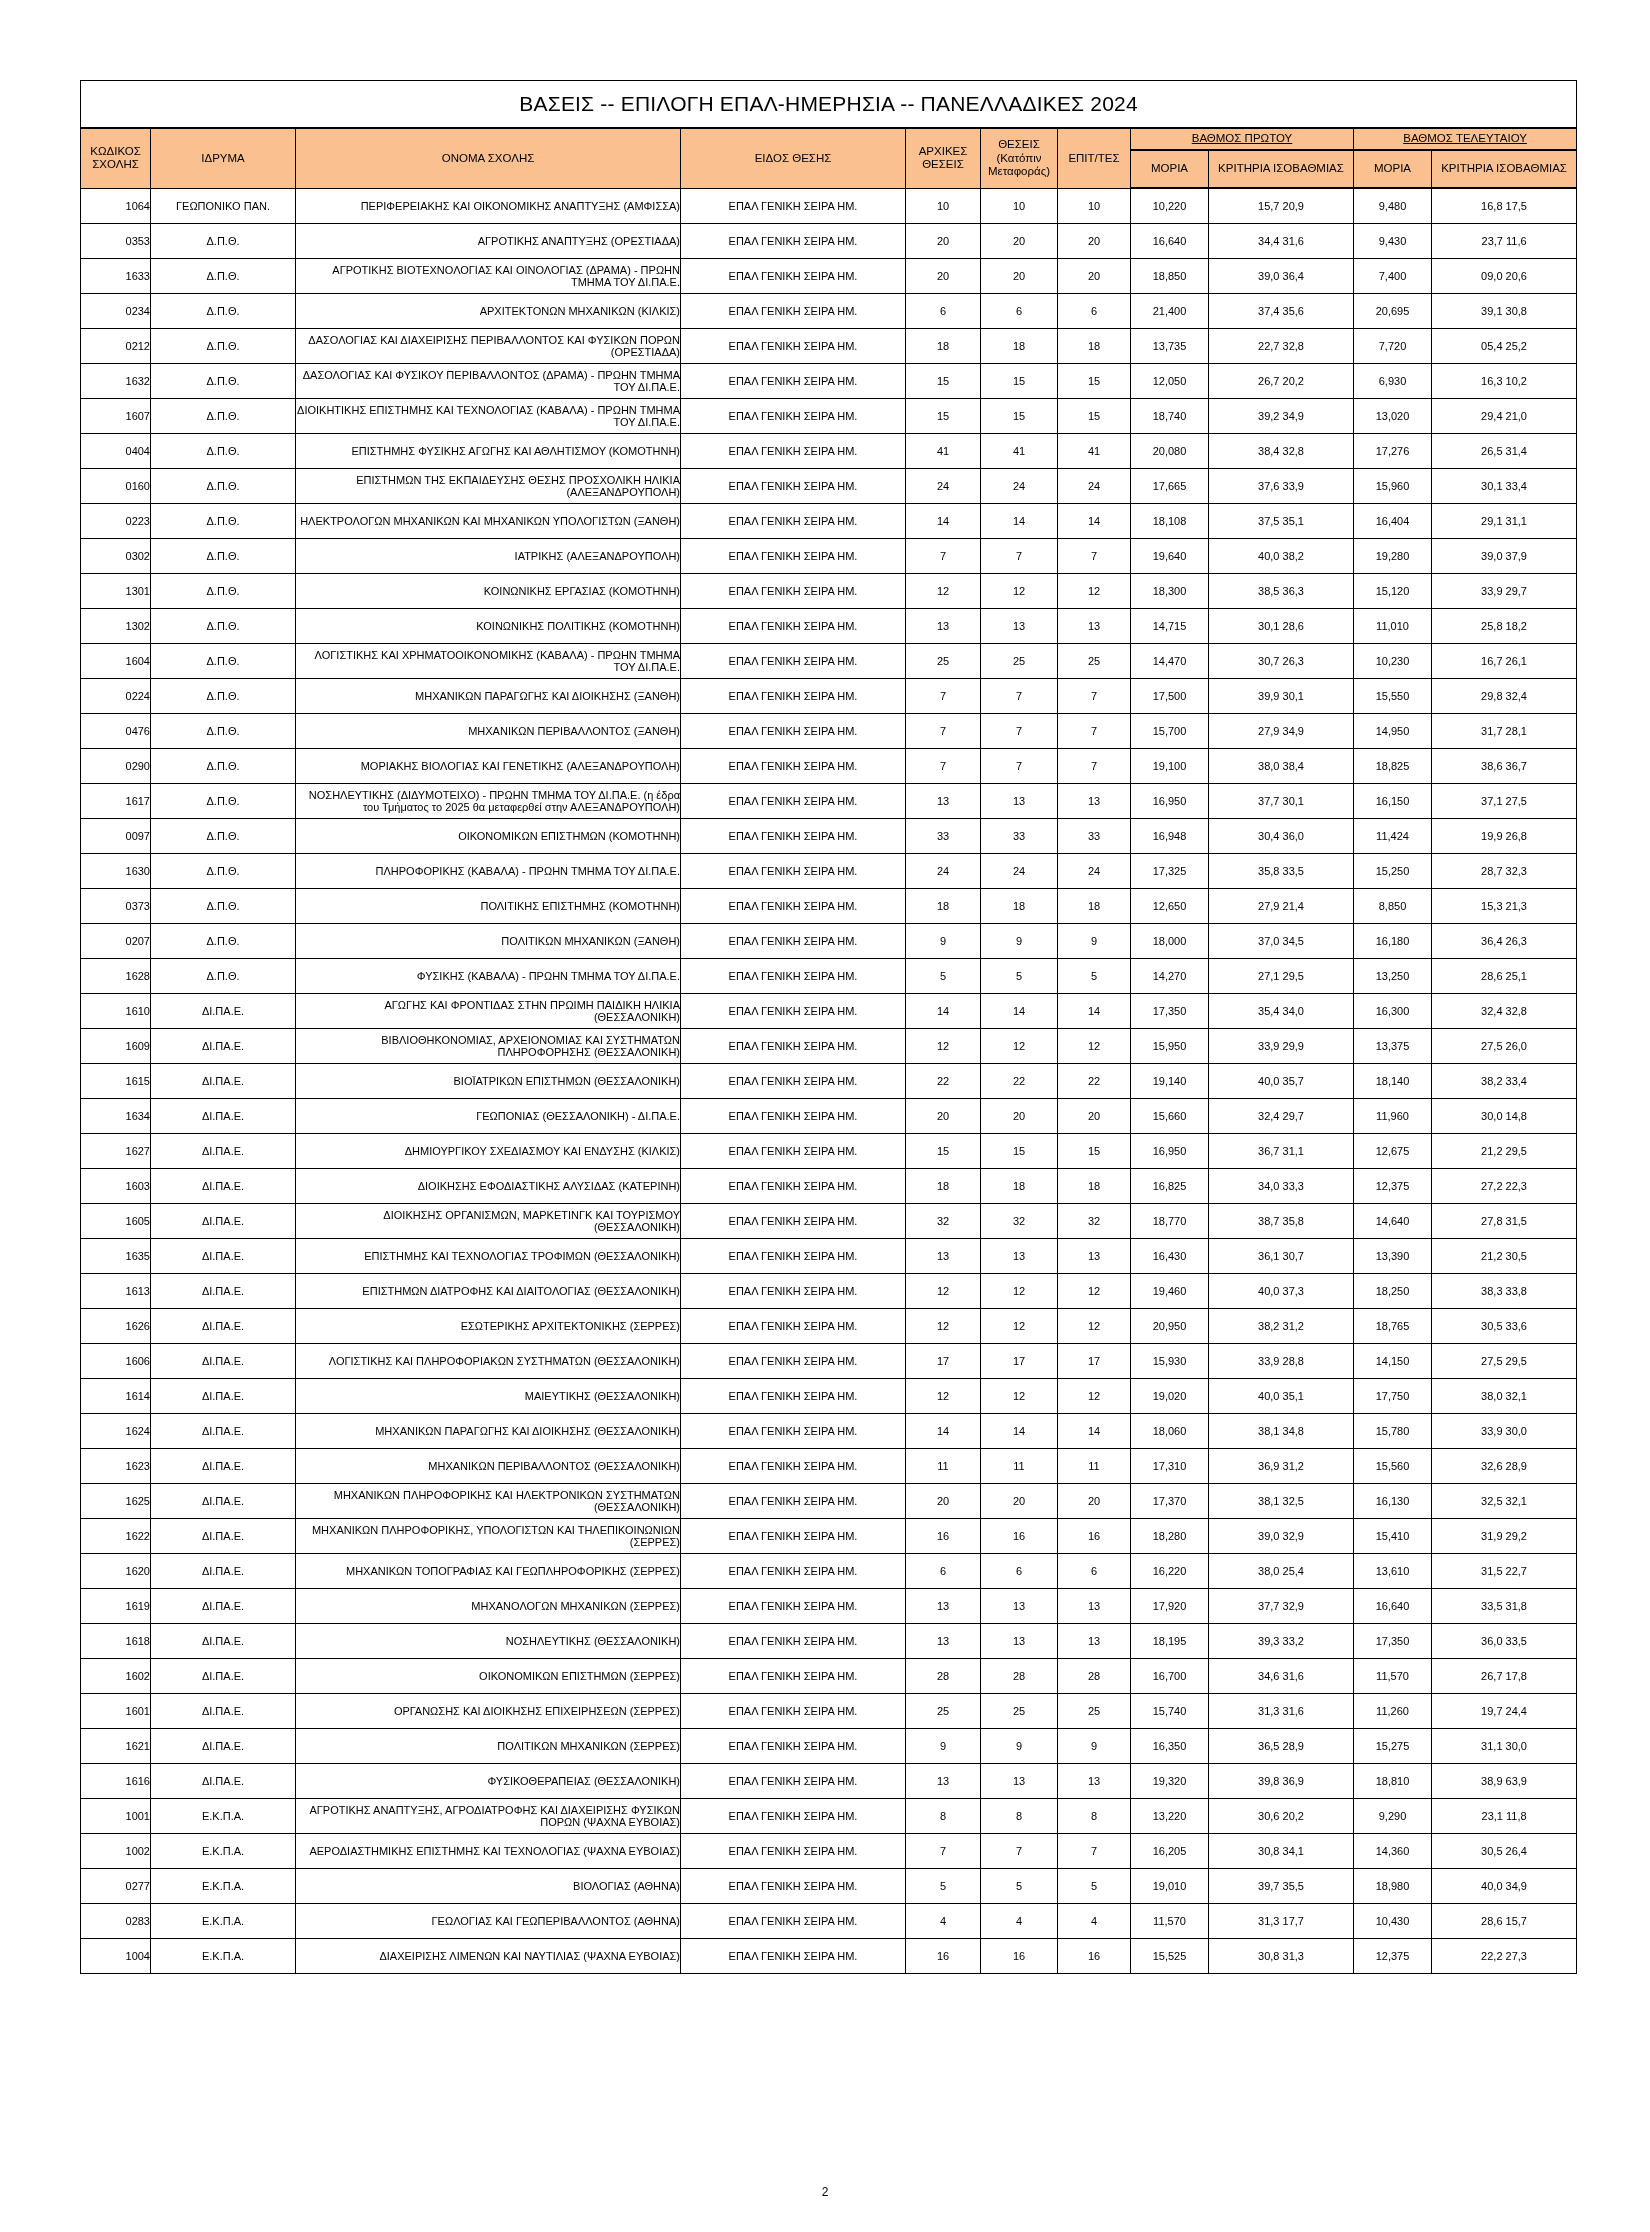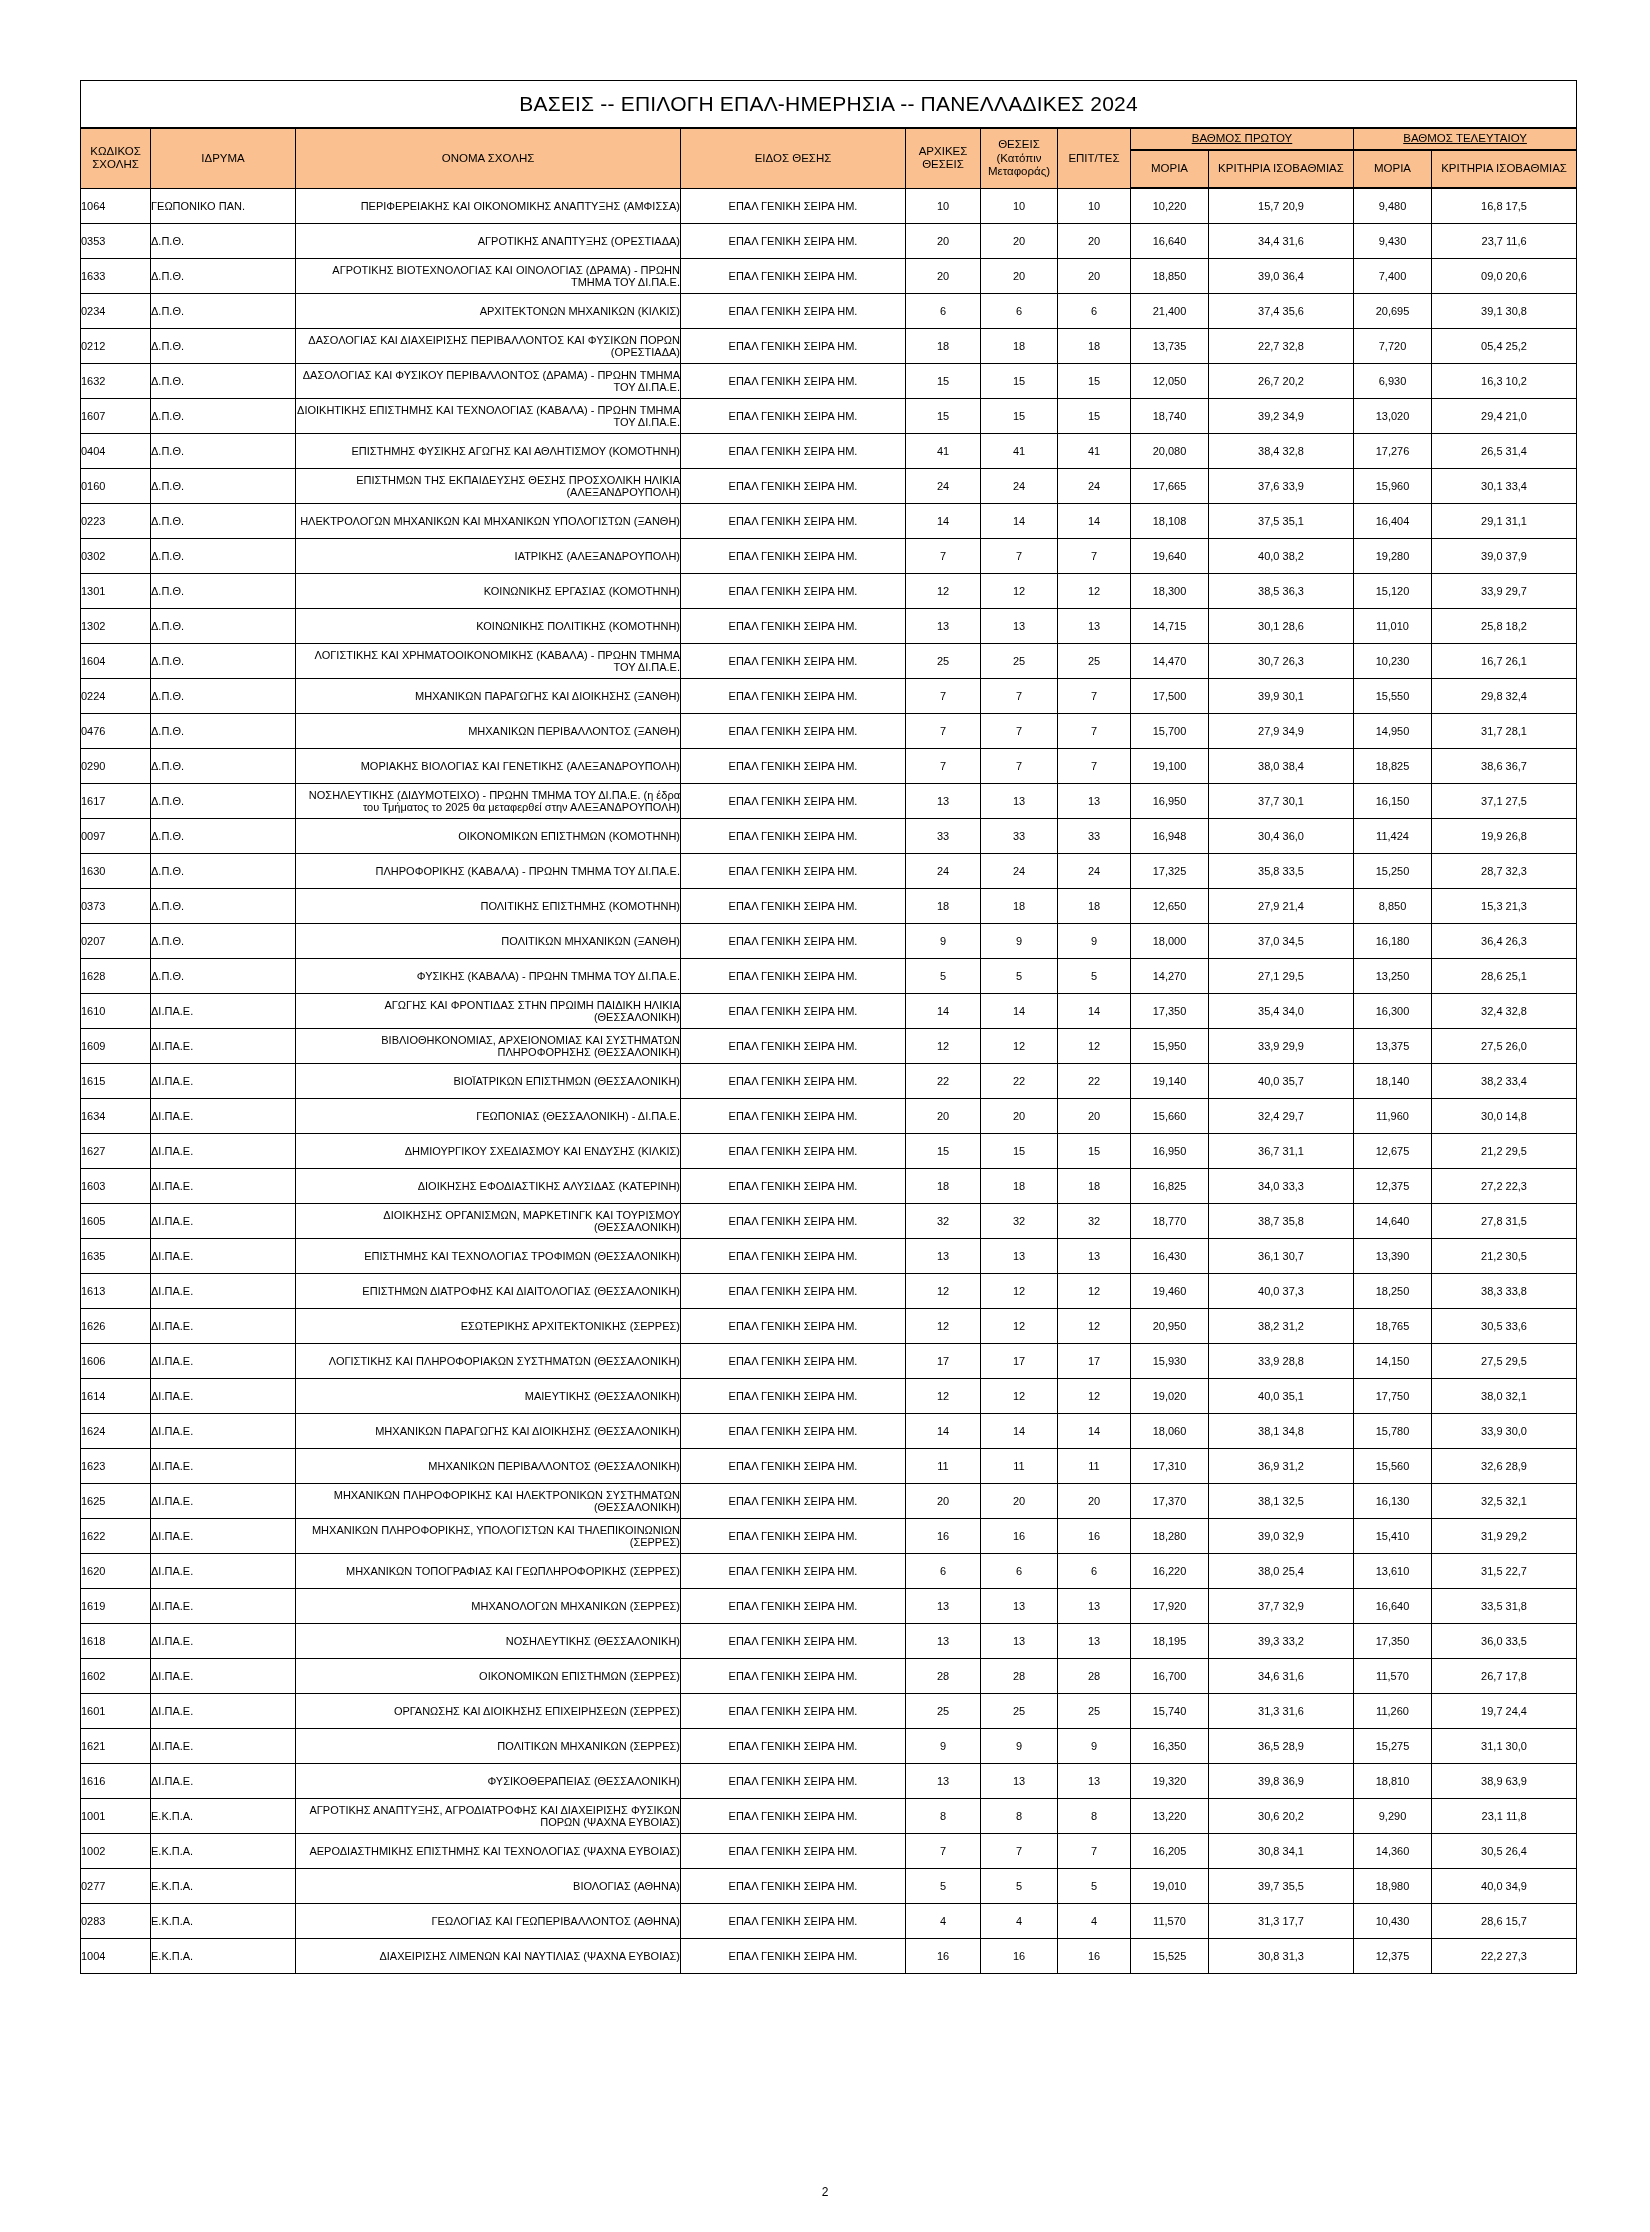"1064" td.c-code { text-align: left -> right }
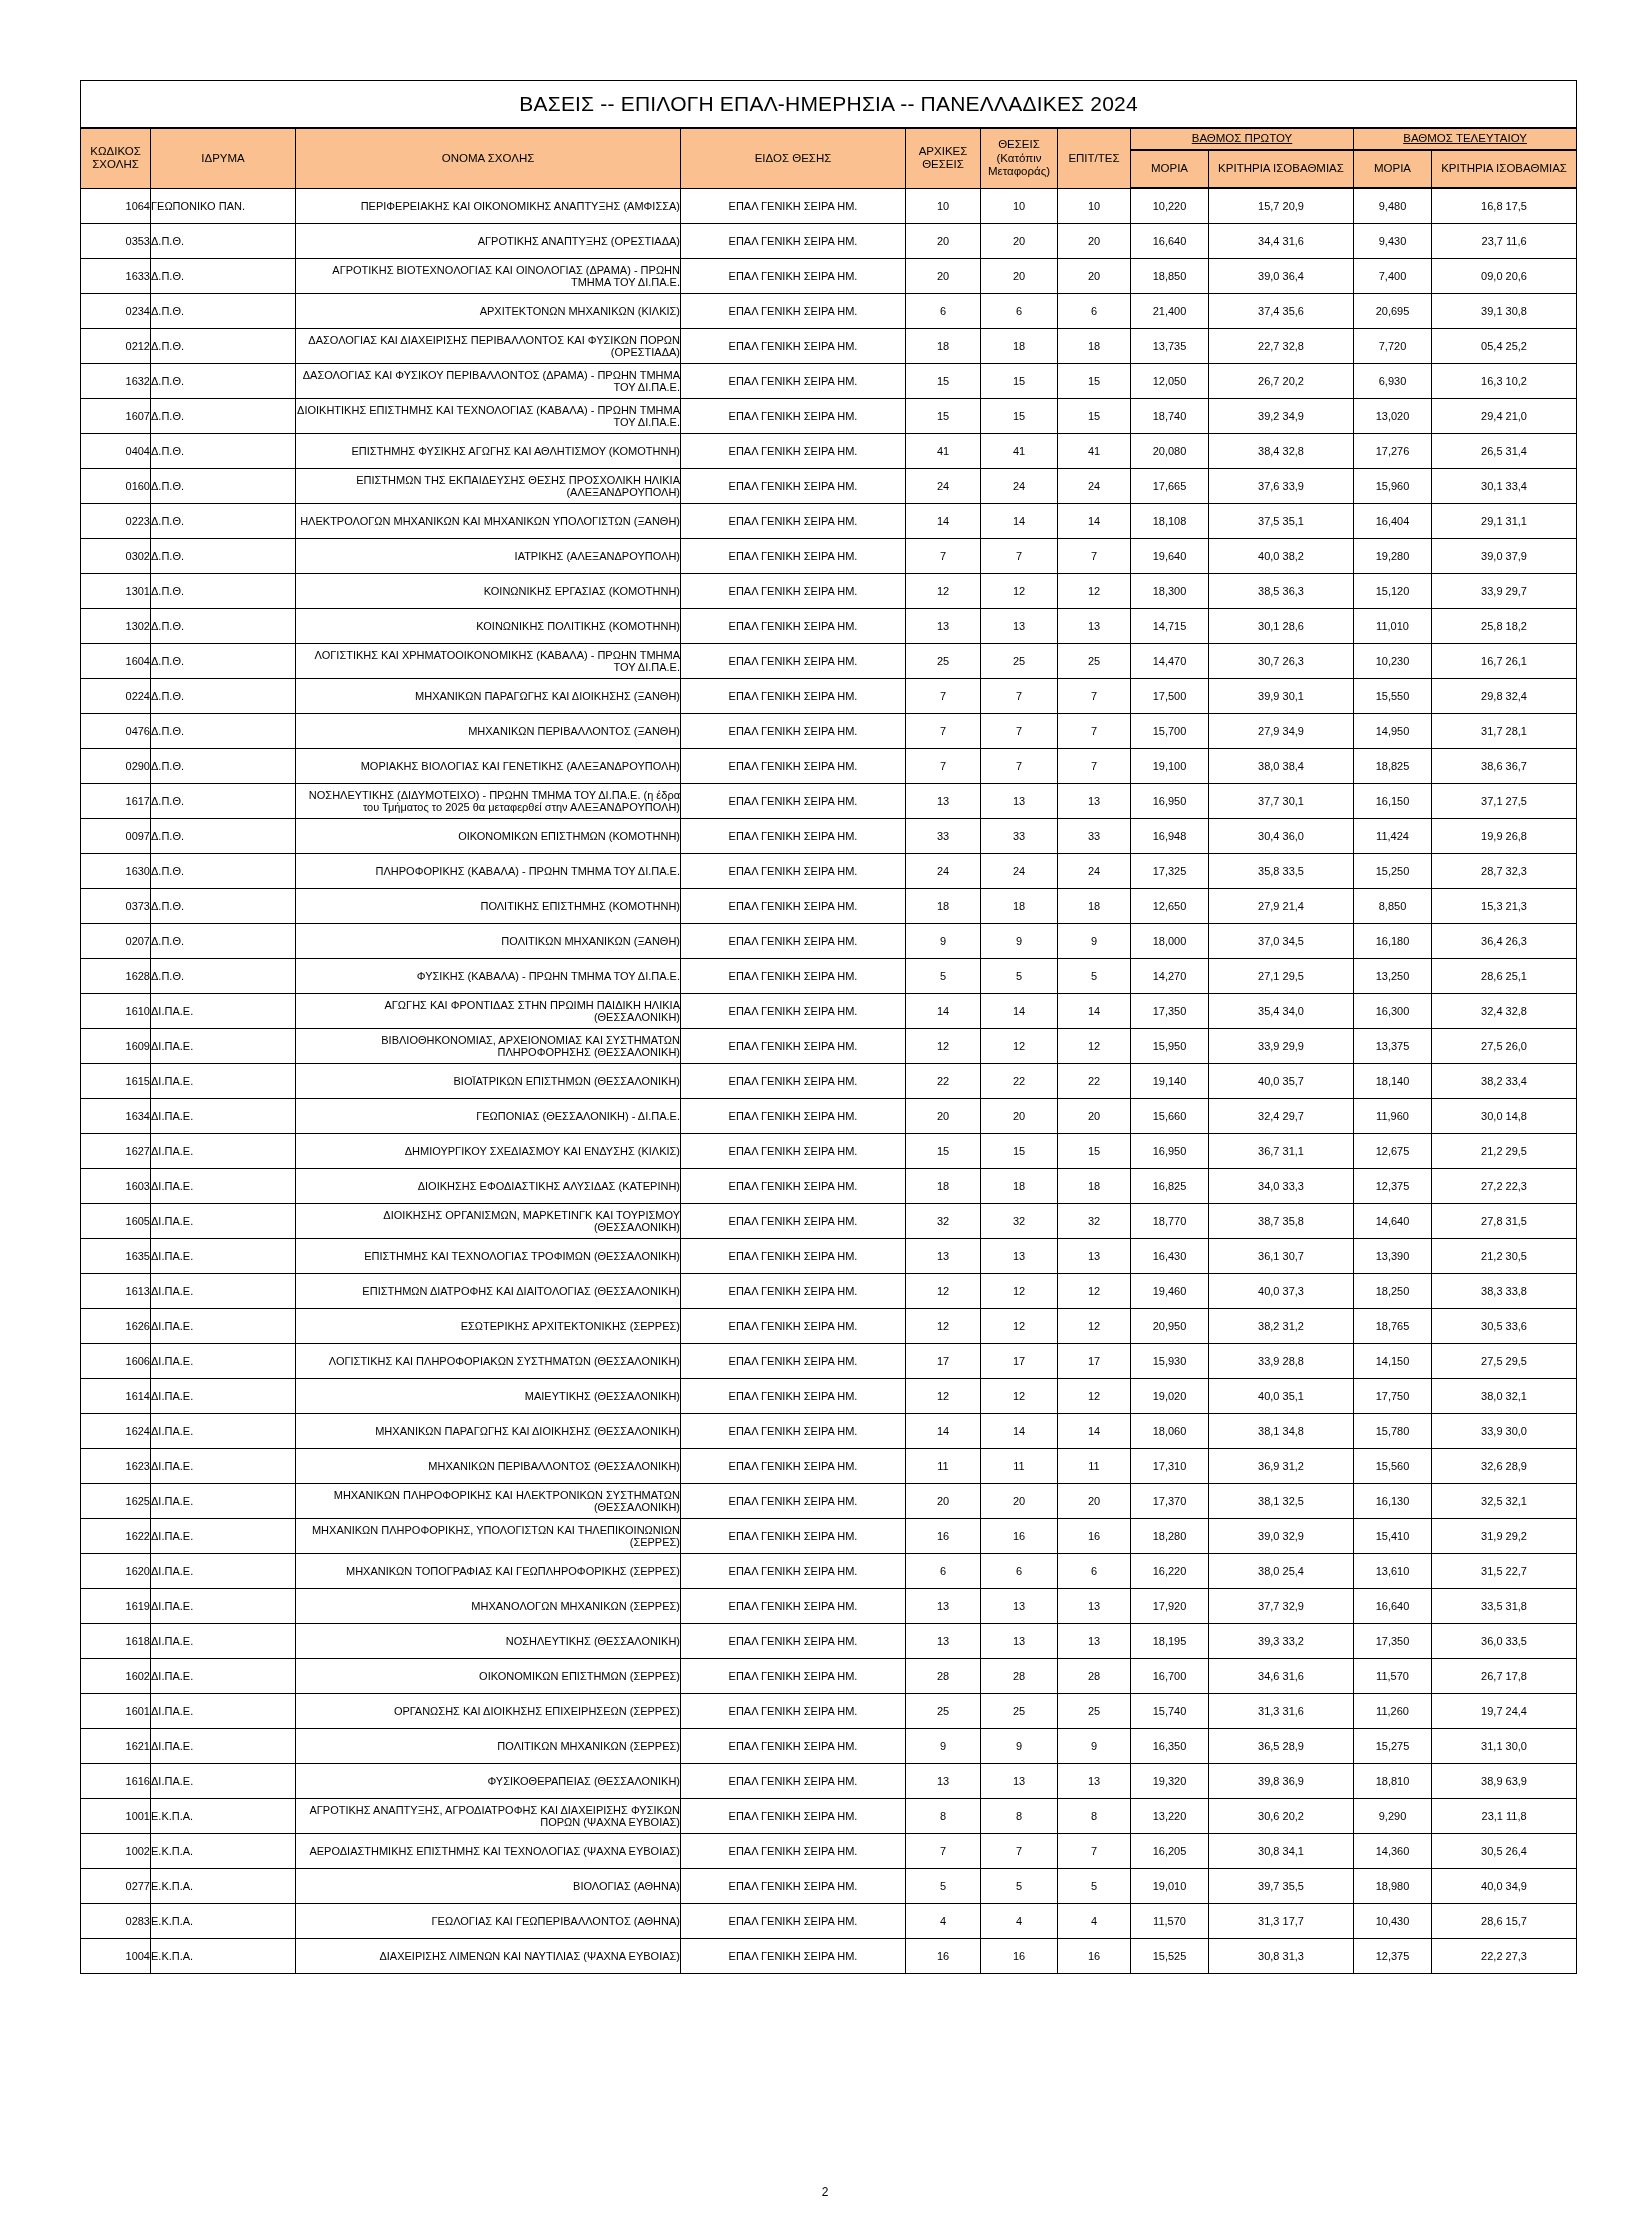"ΓΕΩΠΟΝΙΚΟ ΠΑΝ." td.c-inst { text-align: none -> center }
